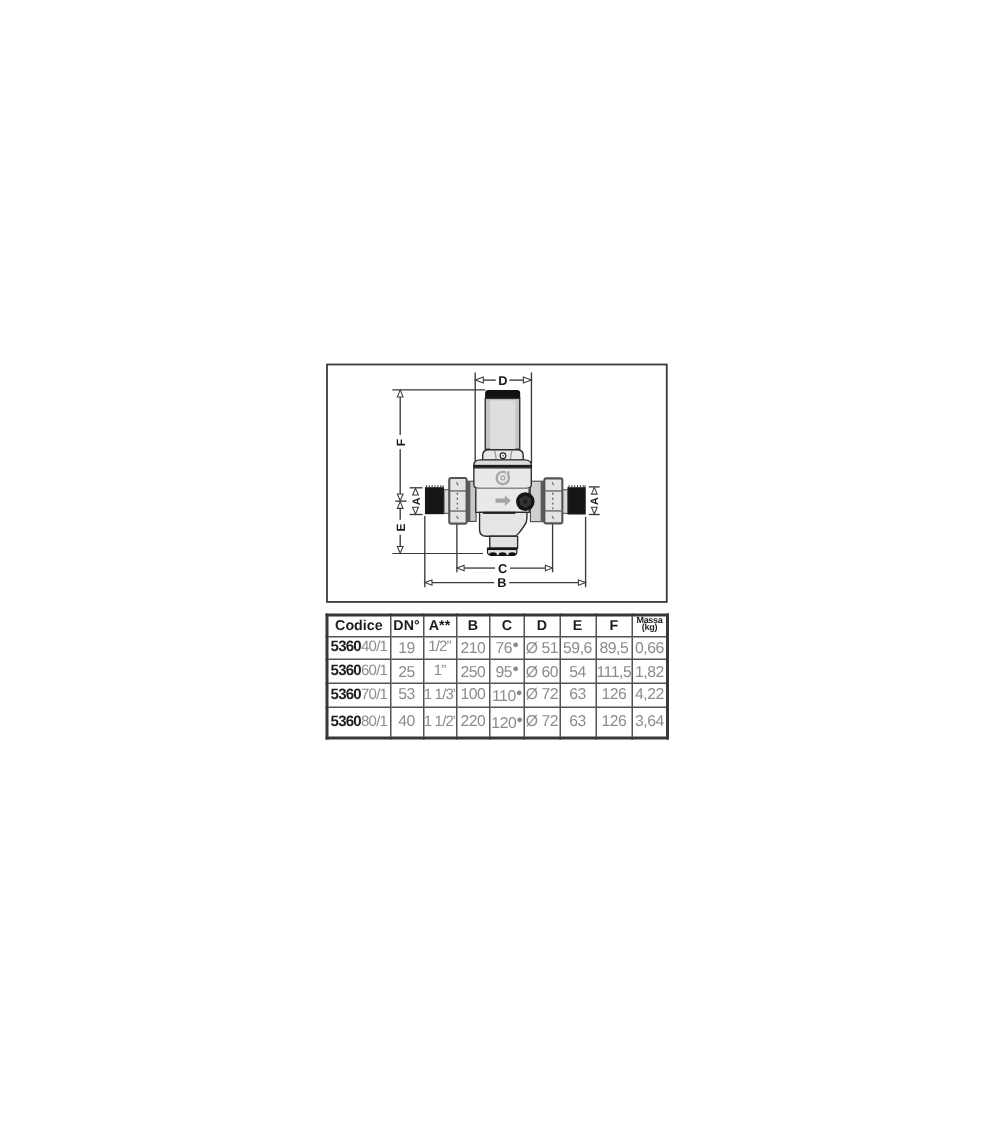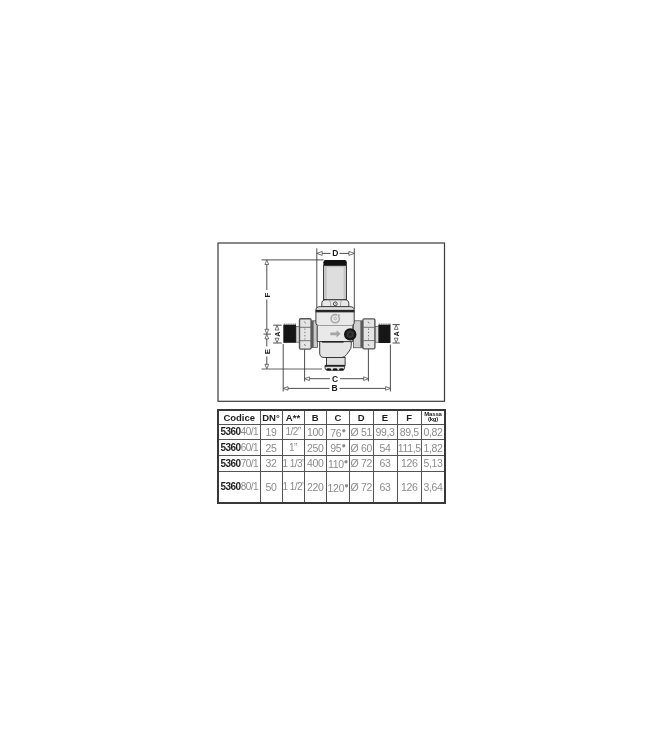"100" td.d { text: 100 -> 210 }
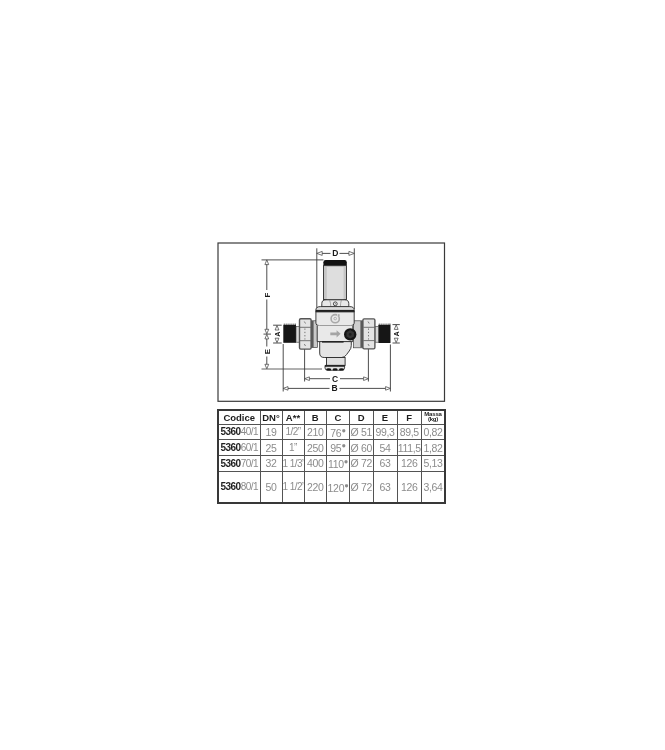"99,3" td.d { text: 99,3 -> 59,6 }
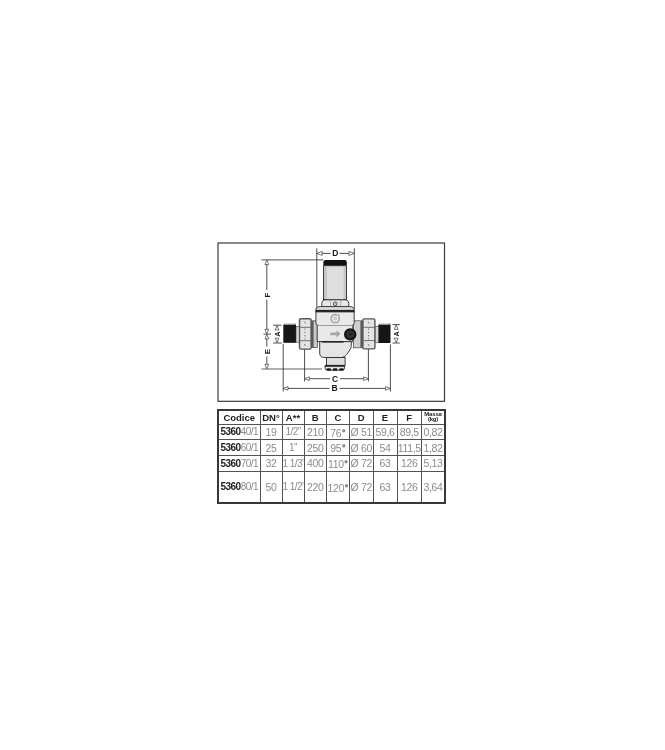"0,82" td.d { text: 0,82 -> 0,66 }
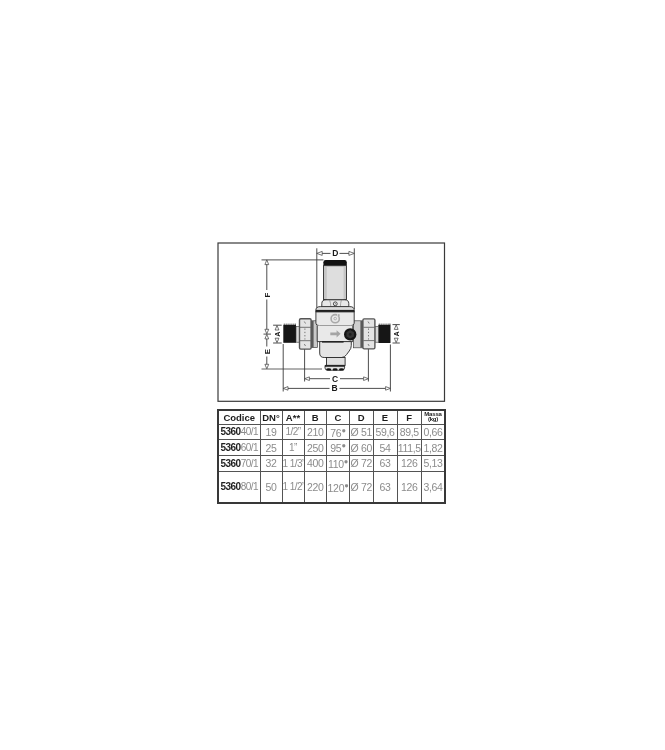"32" td.d { text: 32 -> 53 }
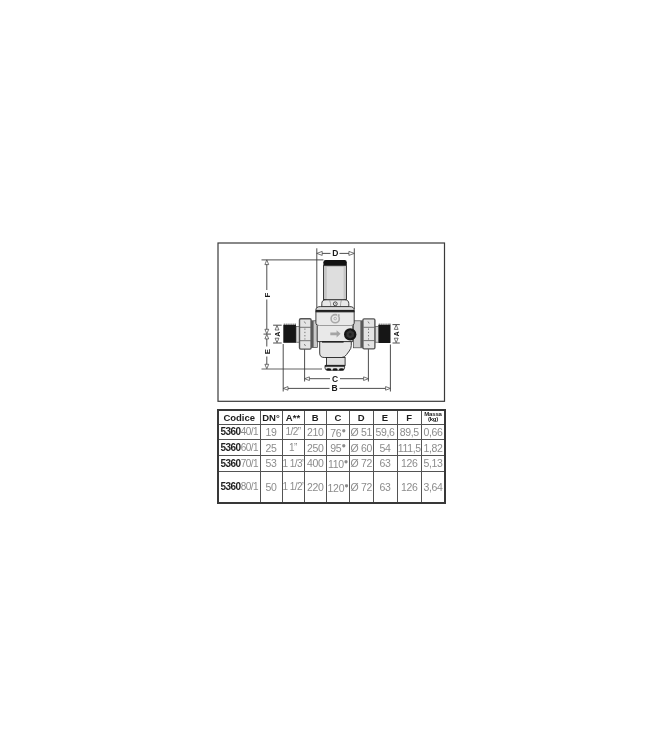"400" td.d { text: 400 -> 100 }
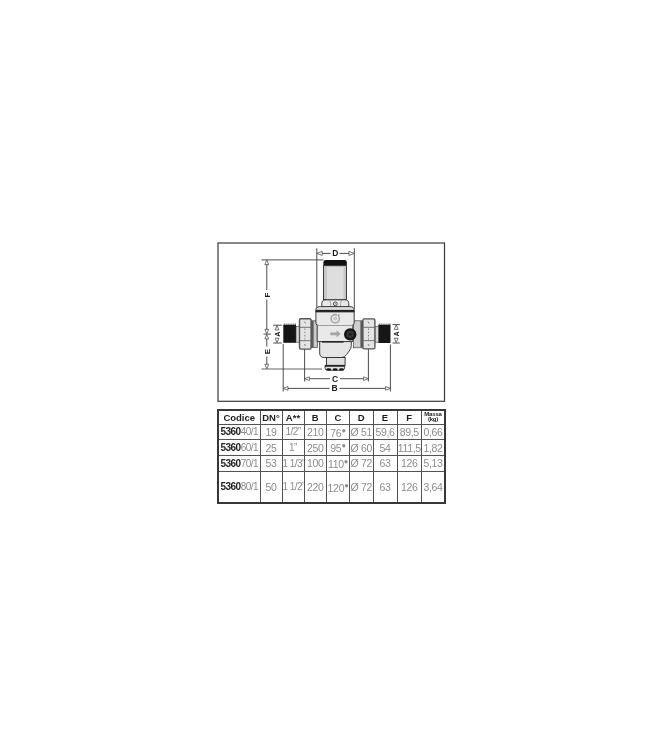"5,13" td.d { text: 5,13 -> 4,22 }
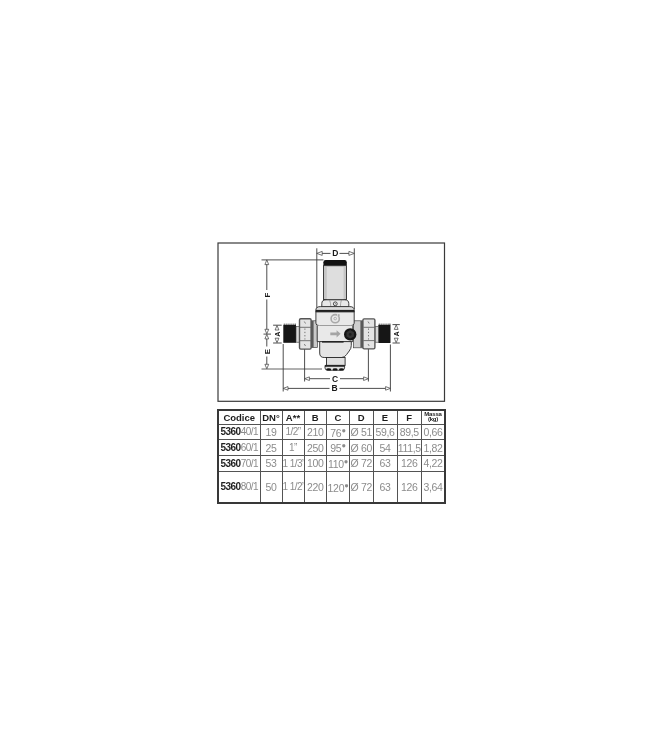"536080/1" tr { height: 32px -> 21px }
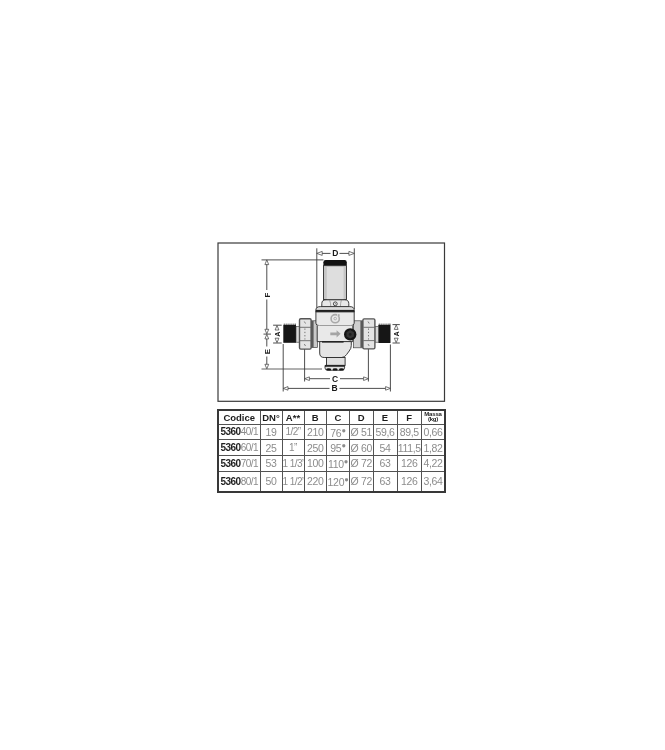"50" td.d { text: 50 -> 40 }
